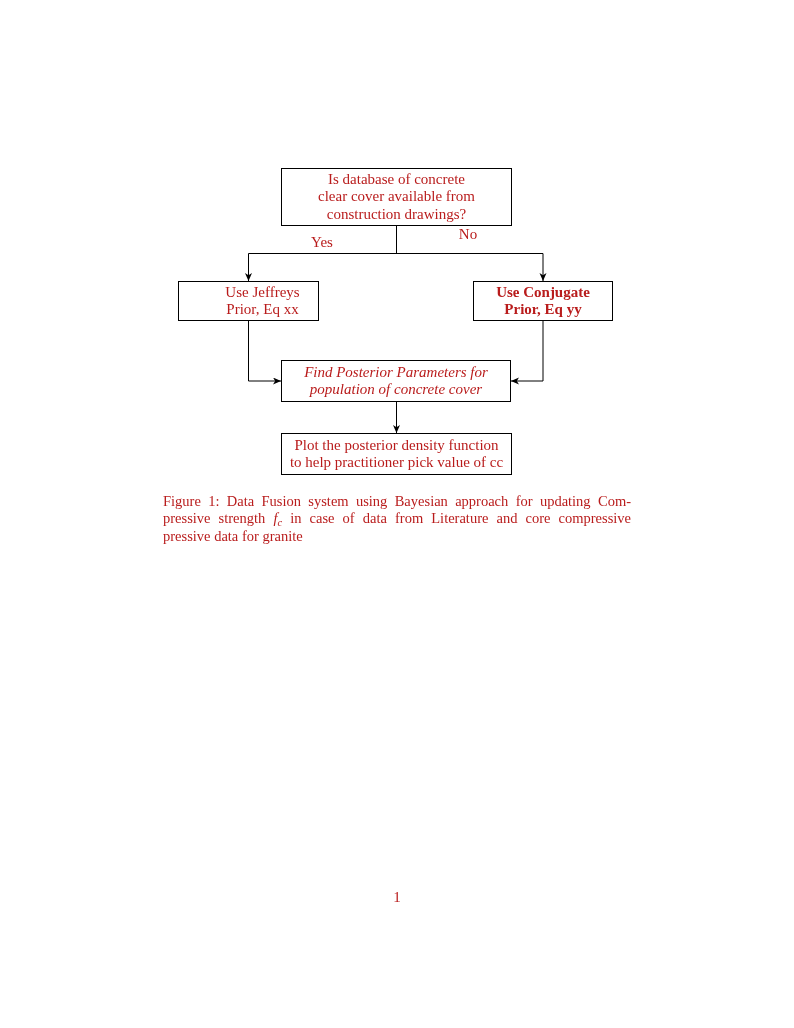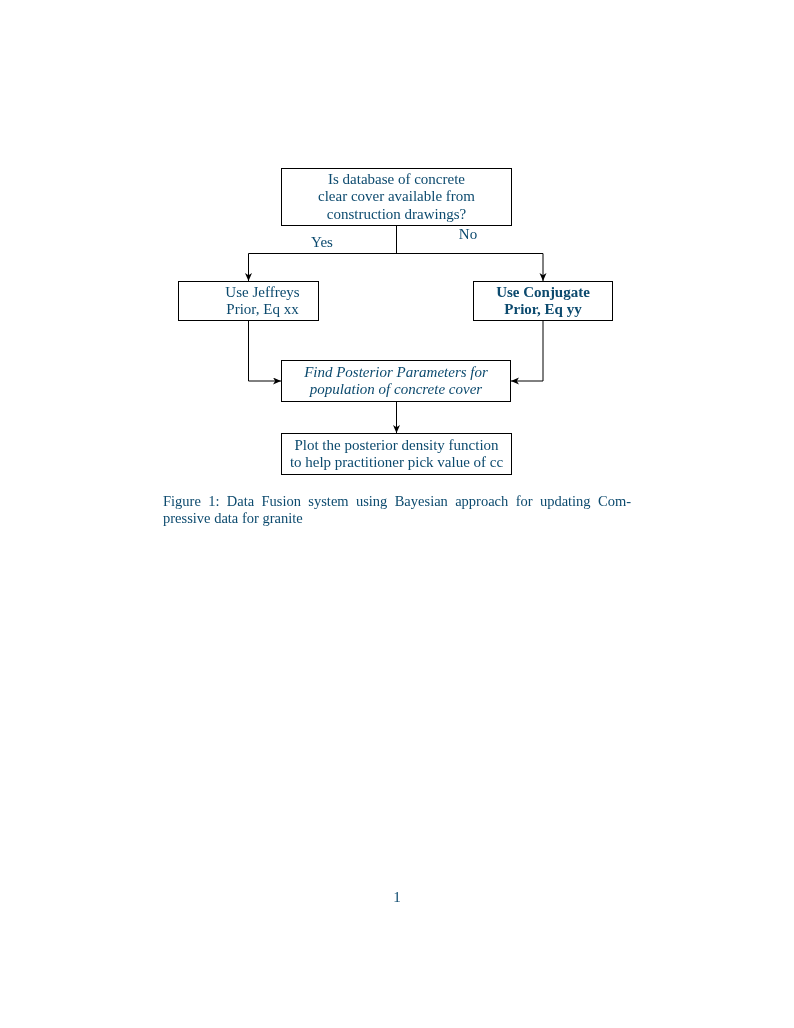"Is database of concrete" .page { color: #0c4a6e -> #b91c1c }
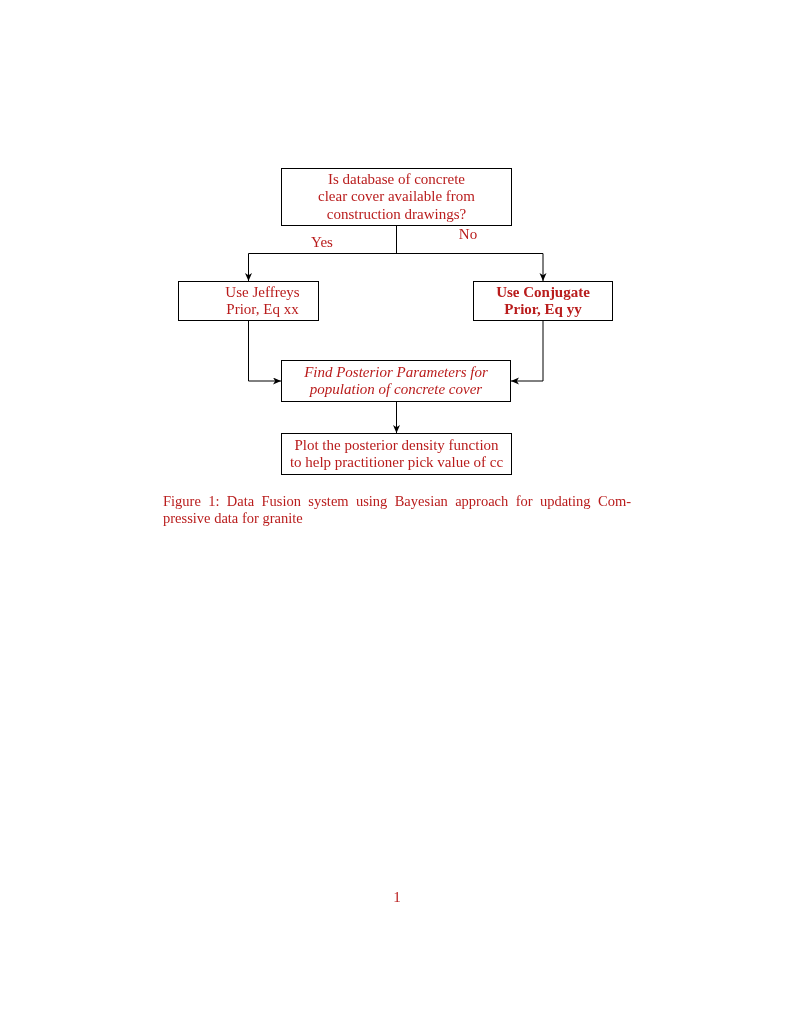"pressive strength fc in case" div.cap-line { html: none -> <div><span>pressive strength</span> <span>f</span><sub>c</sub> <span>in case of data from Literature and core compressive</span></div> }
